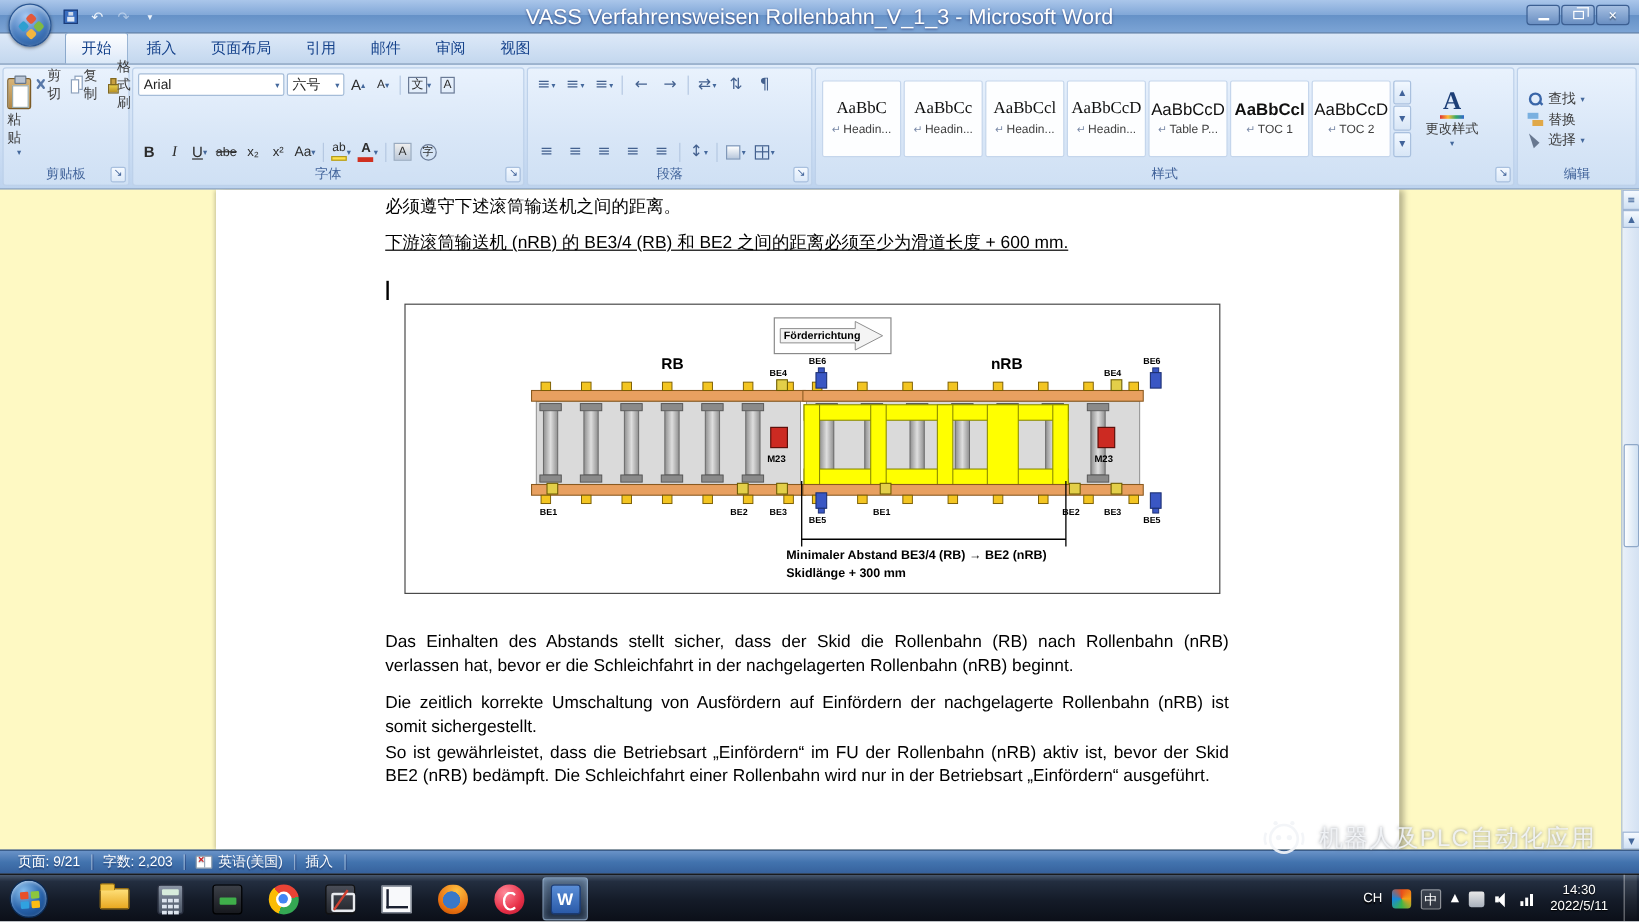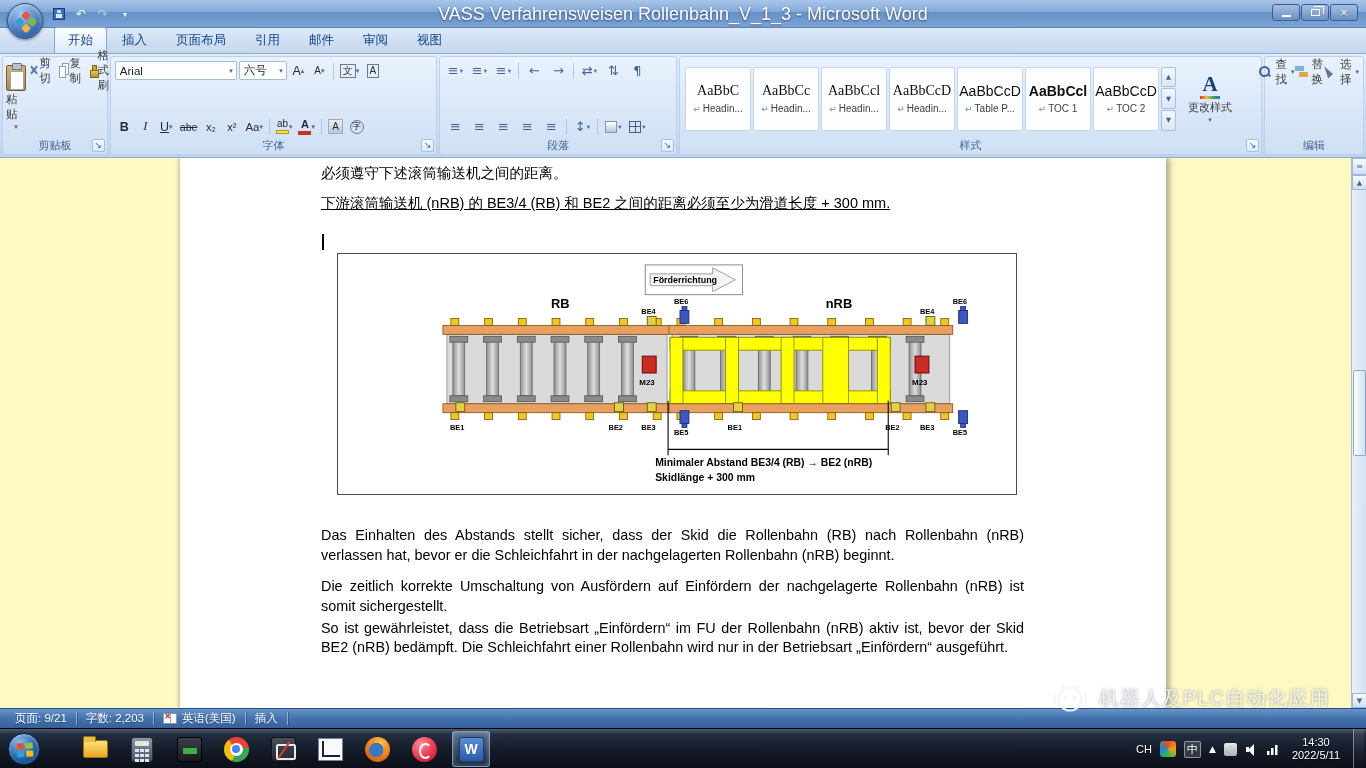"查找" .edit-wrap { flex-direction: row -> column; justify-content: flex-end -> center }
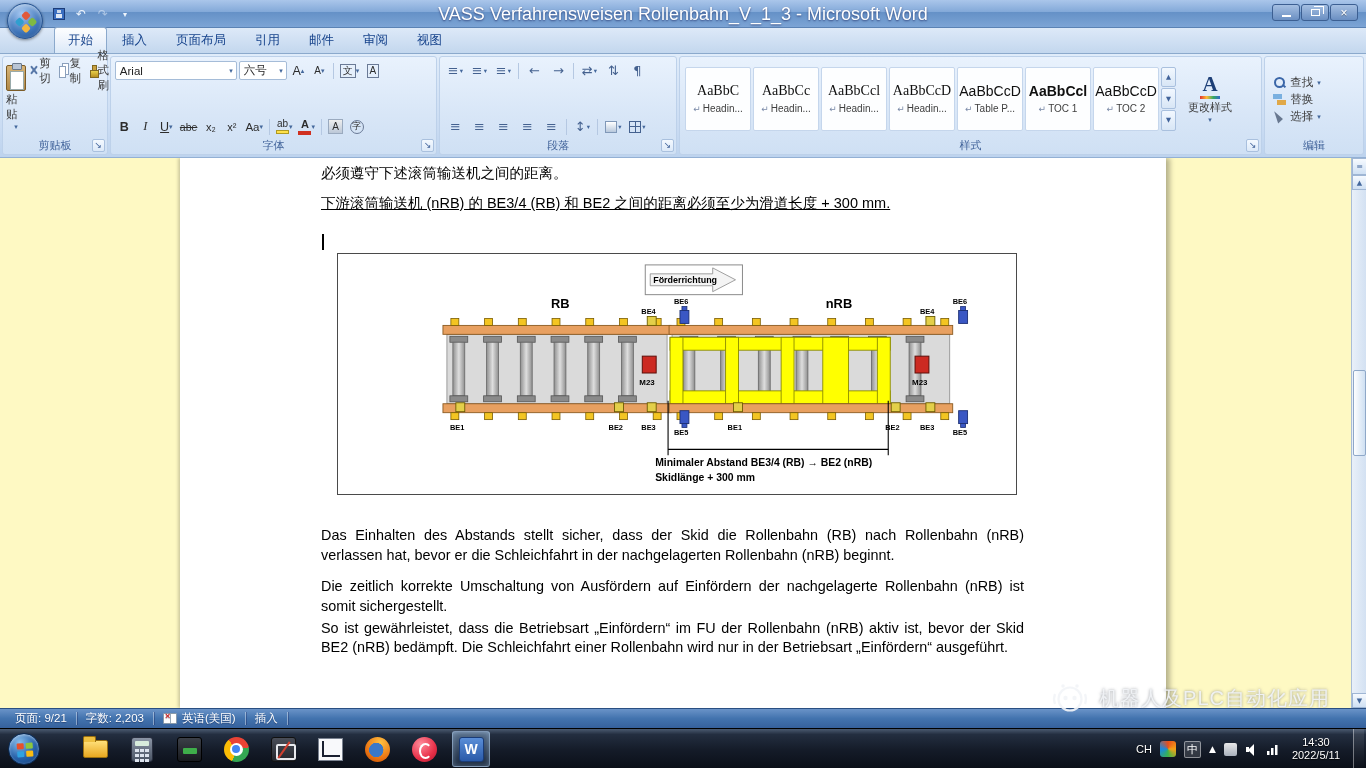"下游滚筒输送机 (nRB) 的 BE3/4 (RB)" p.p2 { text: 300 -> 600 }
